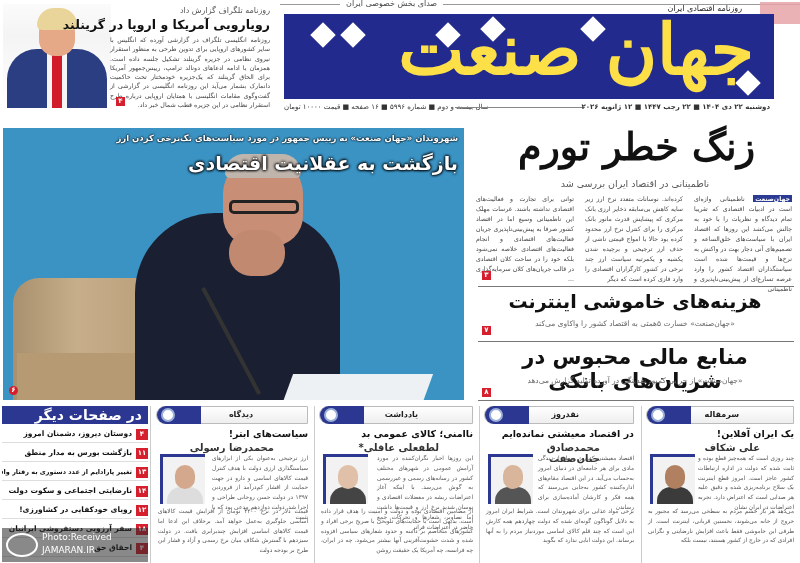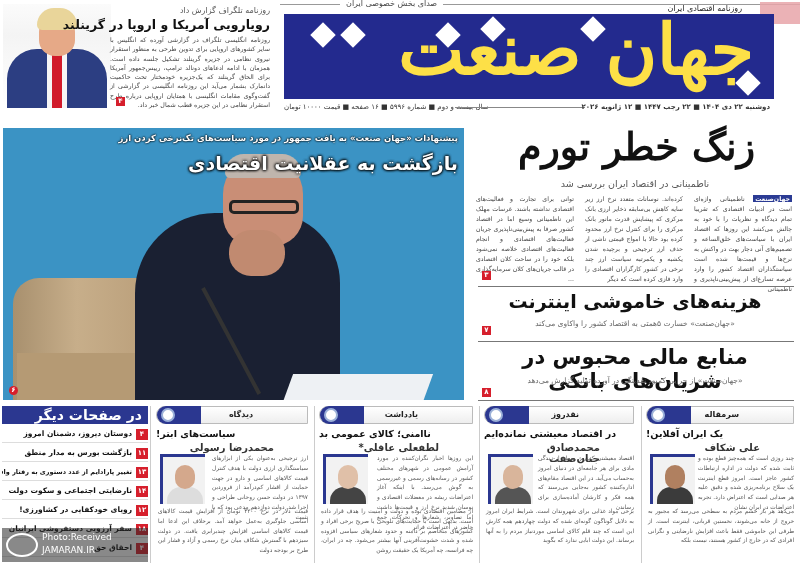"پیشنهادات «جهان صنعت» به یافت" span { text: پیشنهادات «جهان صنعت» به یافت -> شهروندان «جهان صنعت» به رییس }
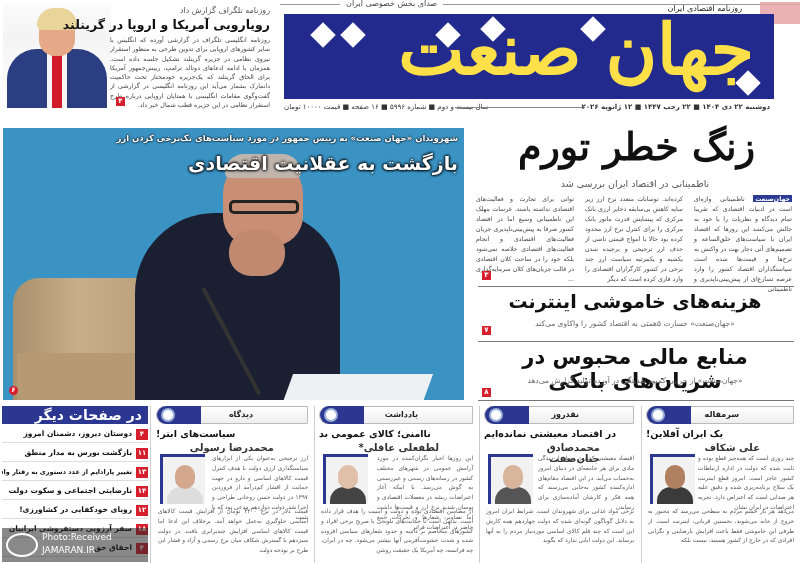"سیاست‌های ابتر!" .col .ctitle { text-align: left -> right }
